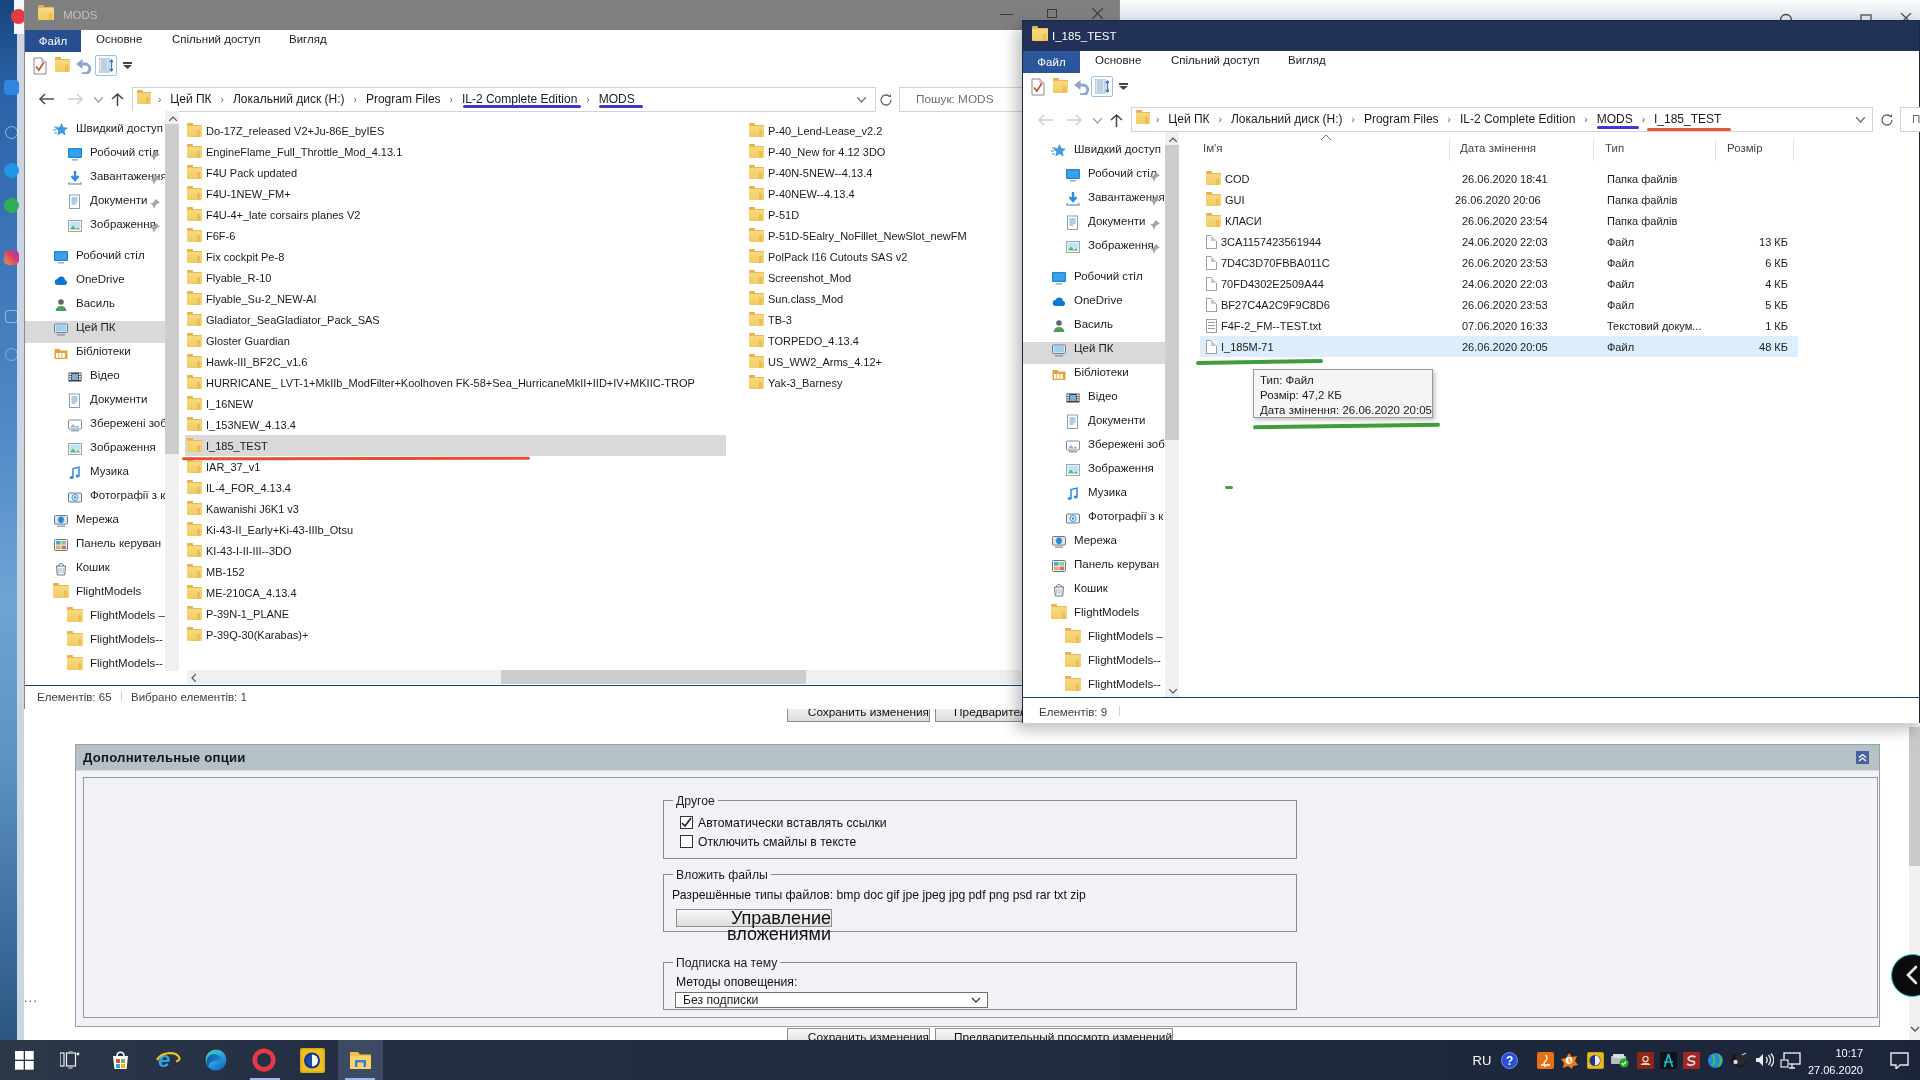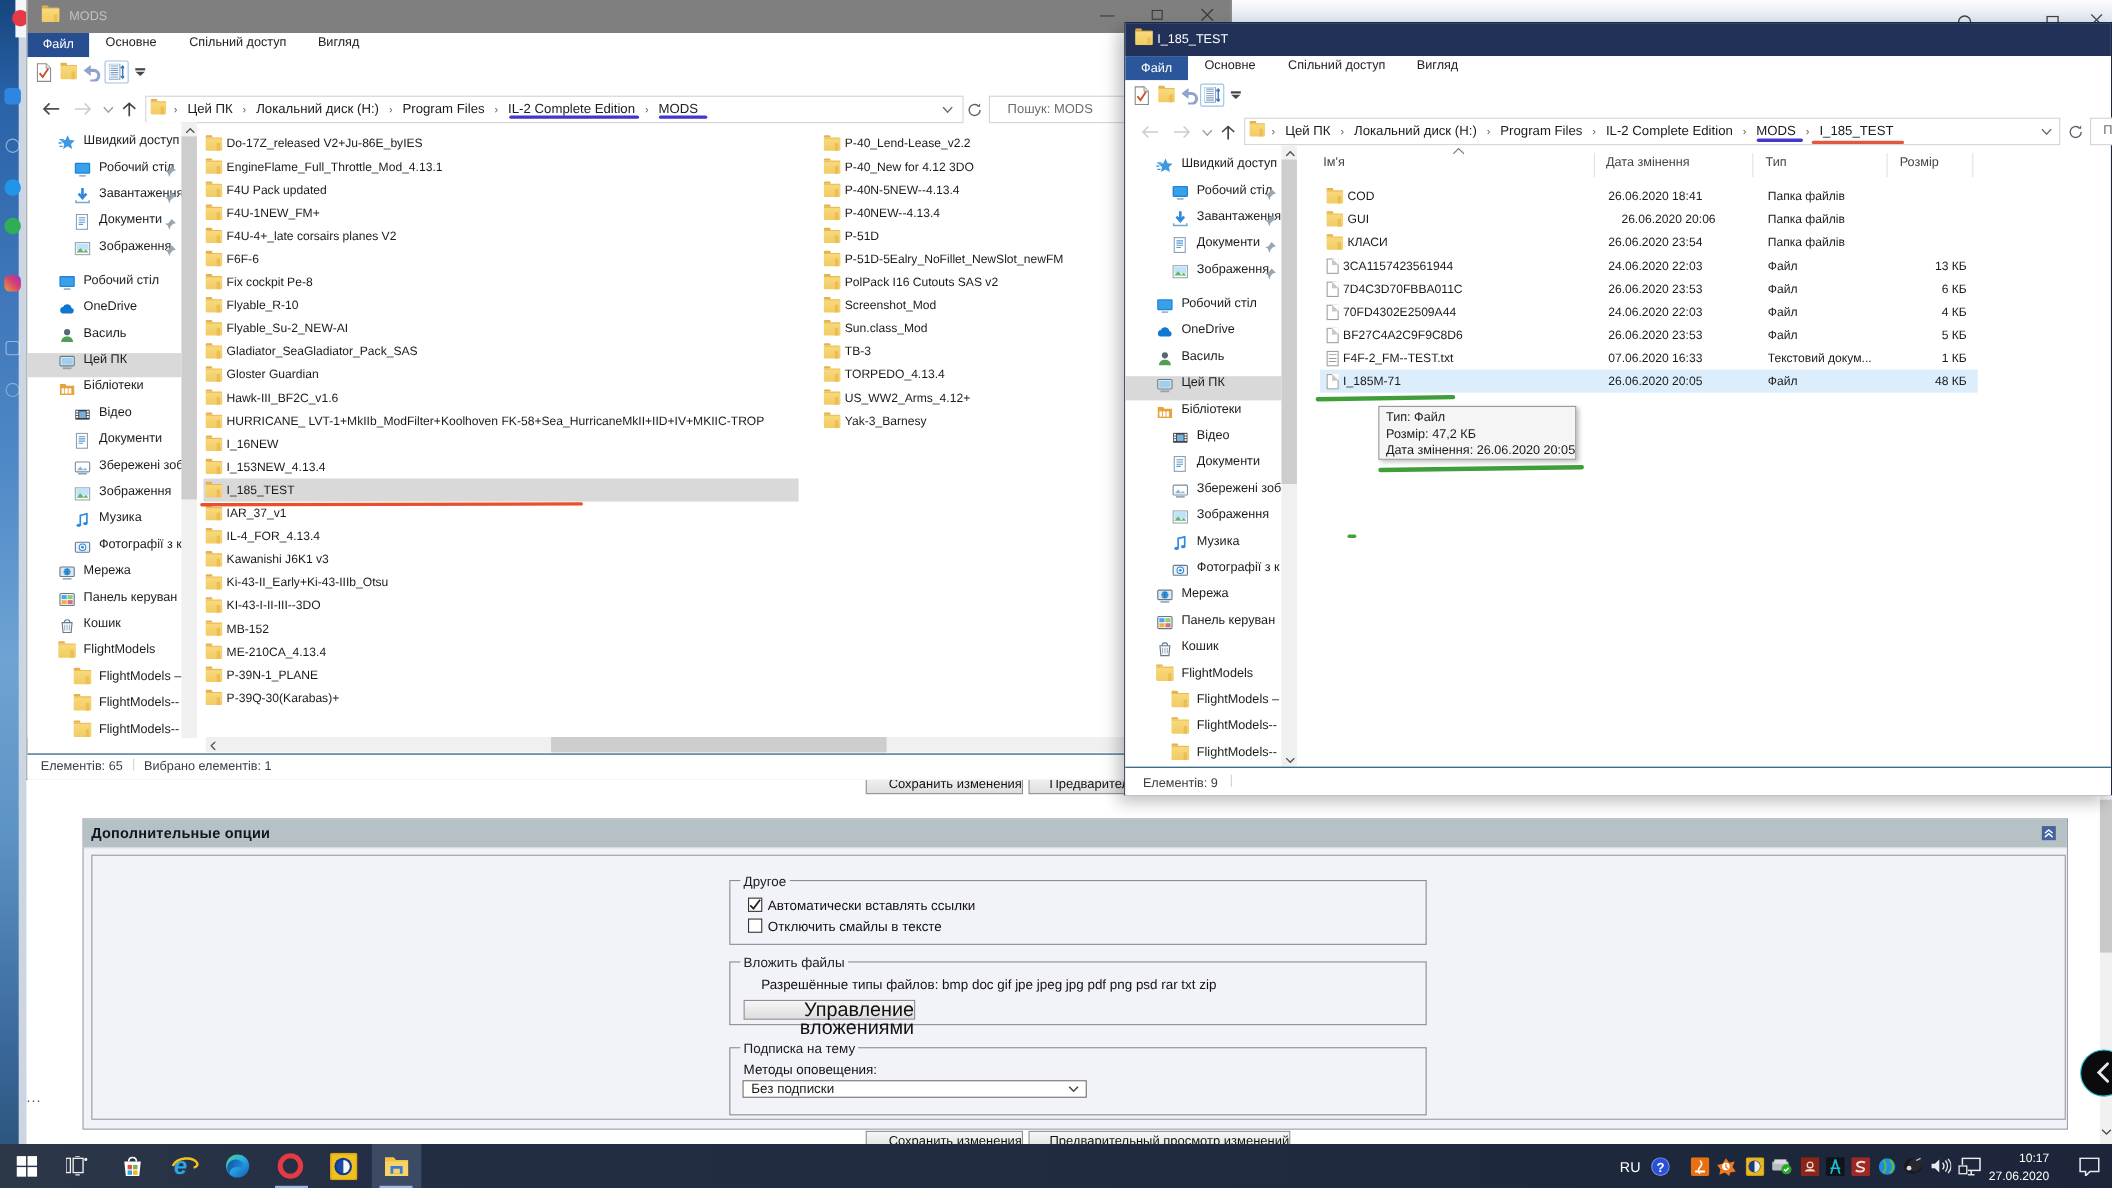"26.06.2020 20:06" span { left: 268px -> 249px }
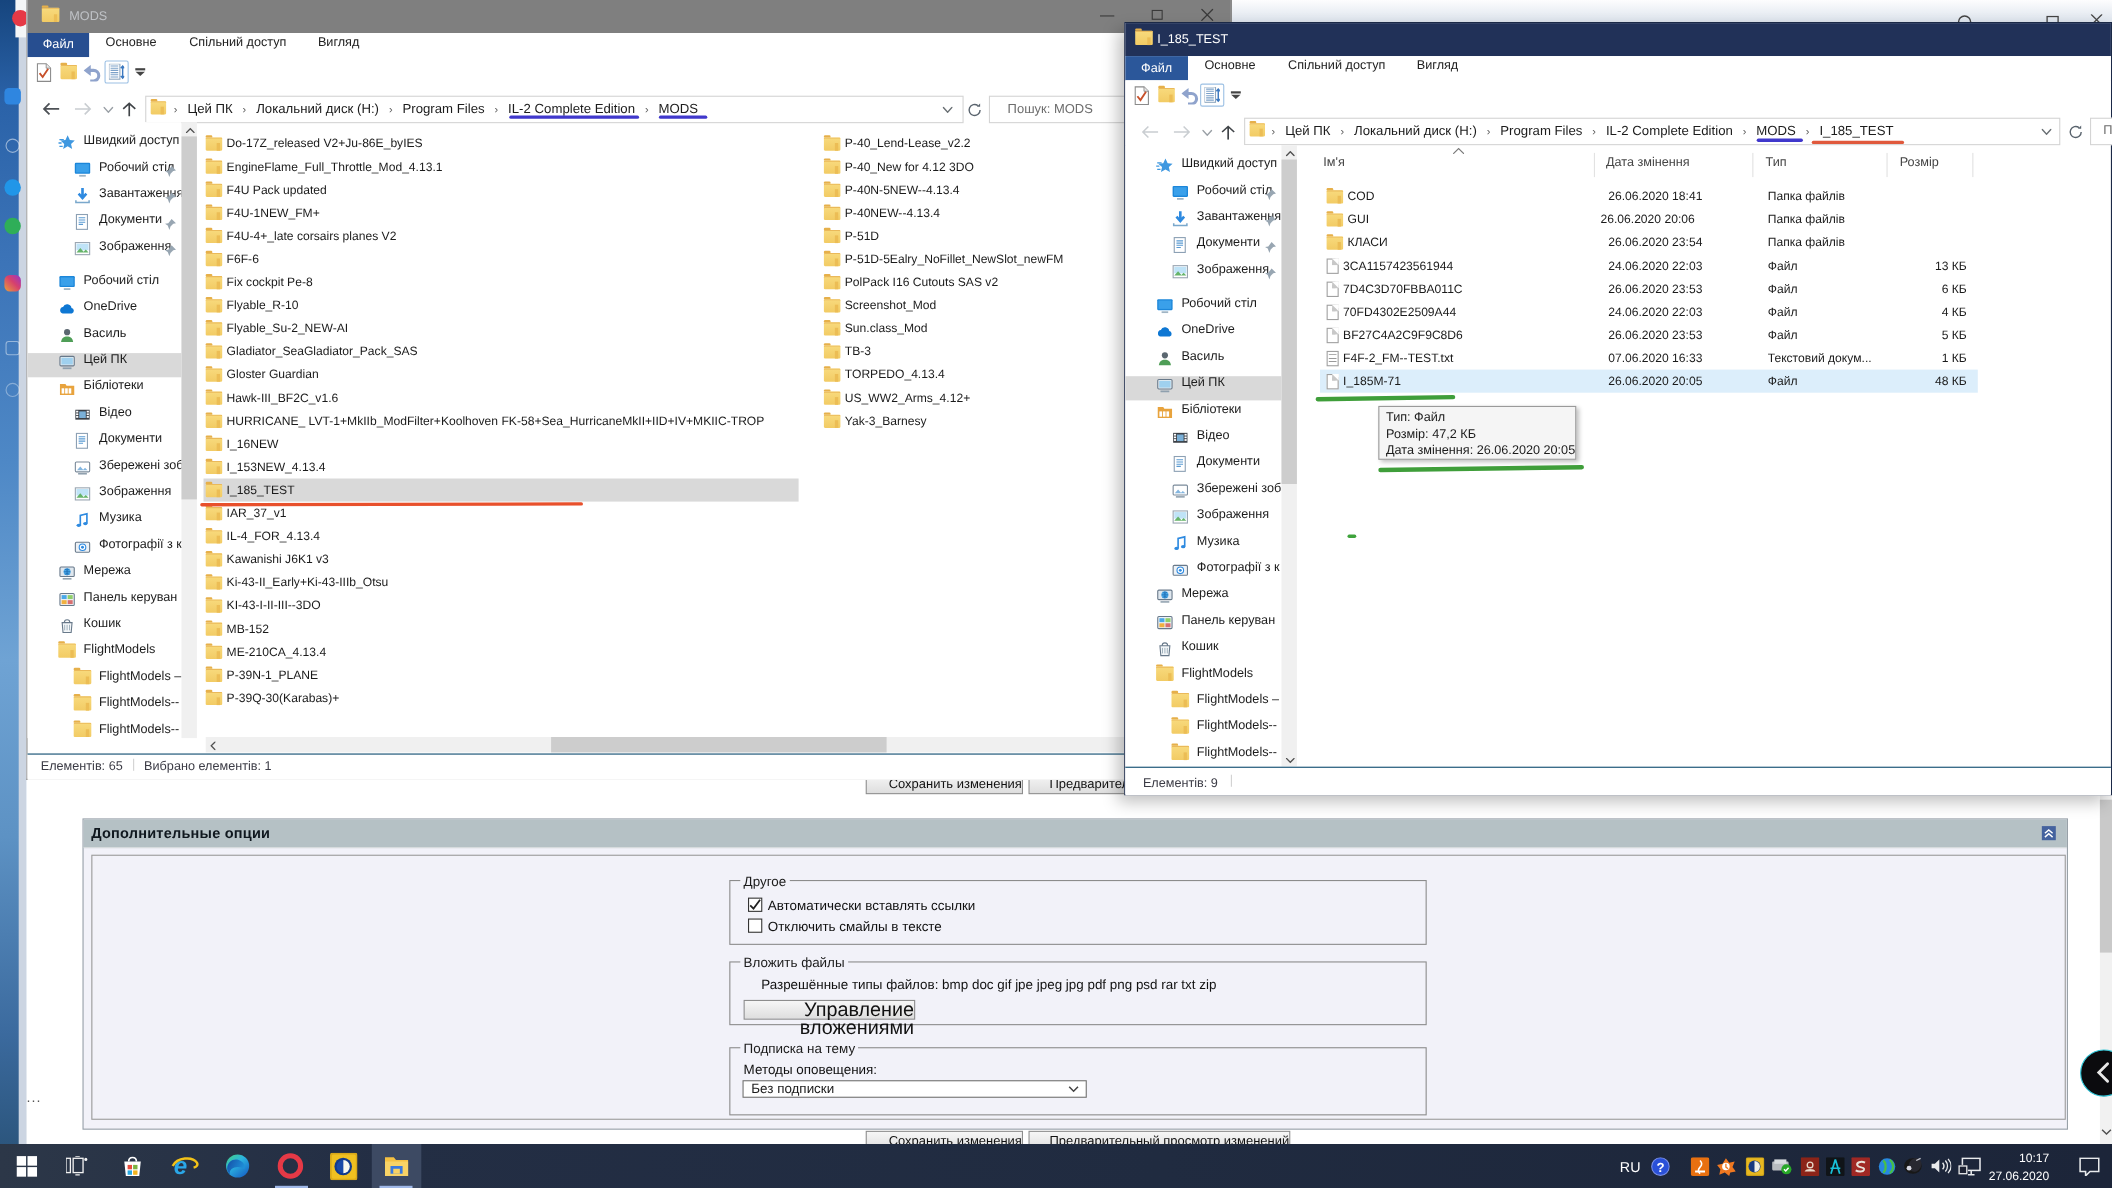"Разрешённые типы файлов: bmp doc" div.cl { left: 28px -> 8px }
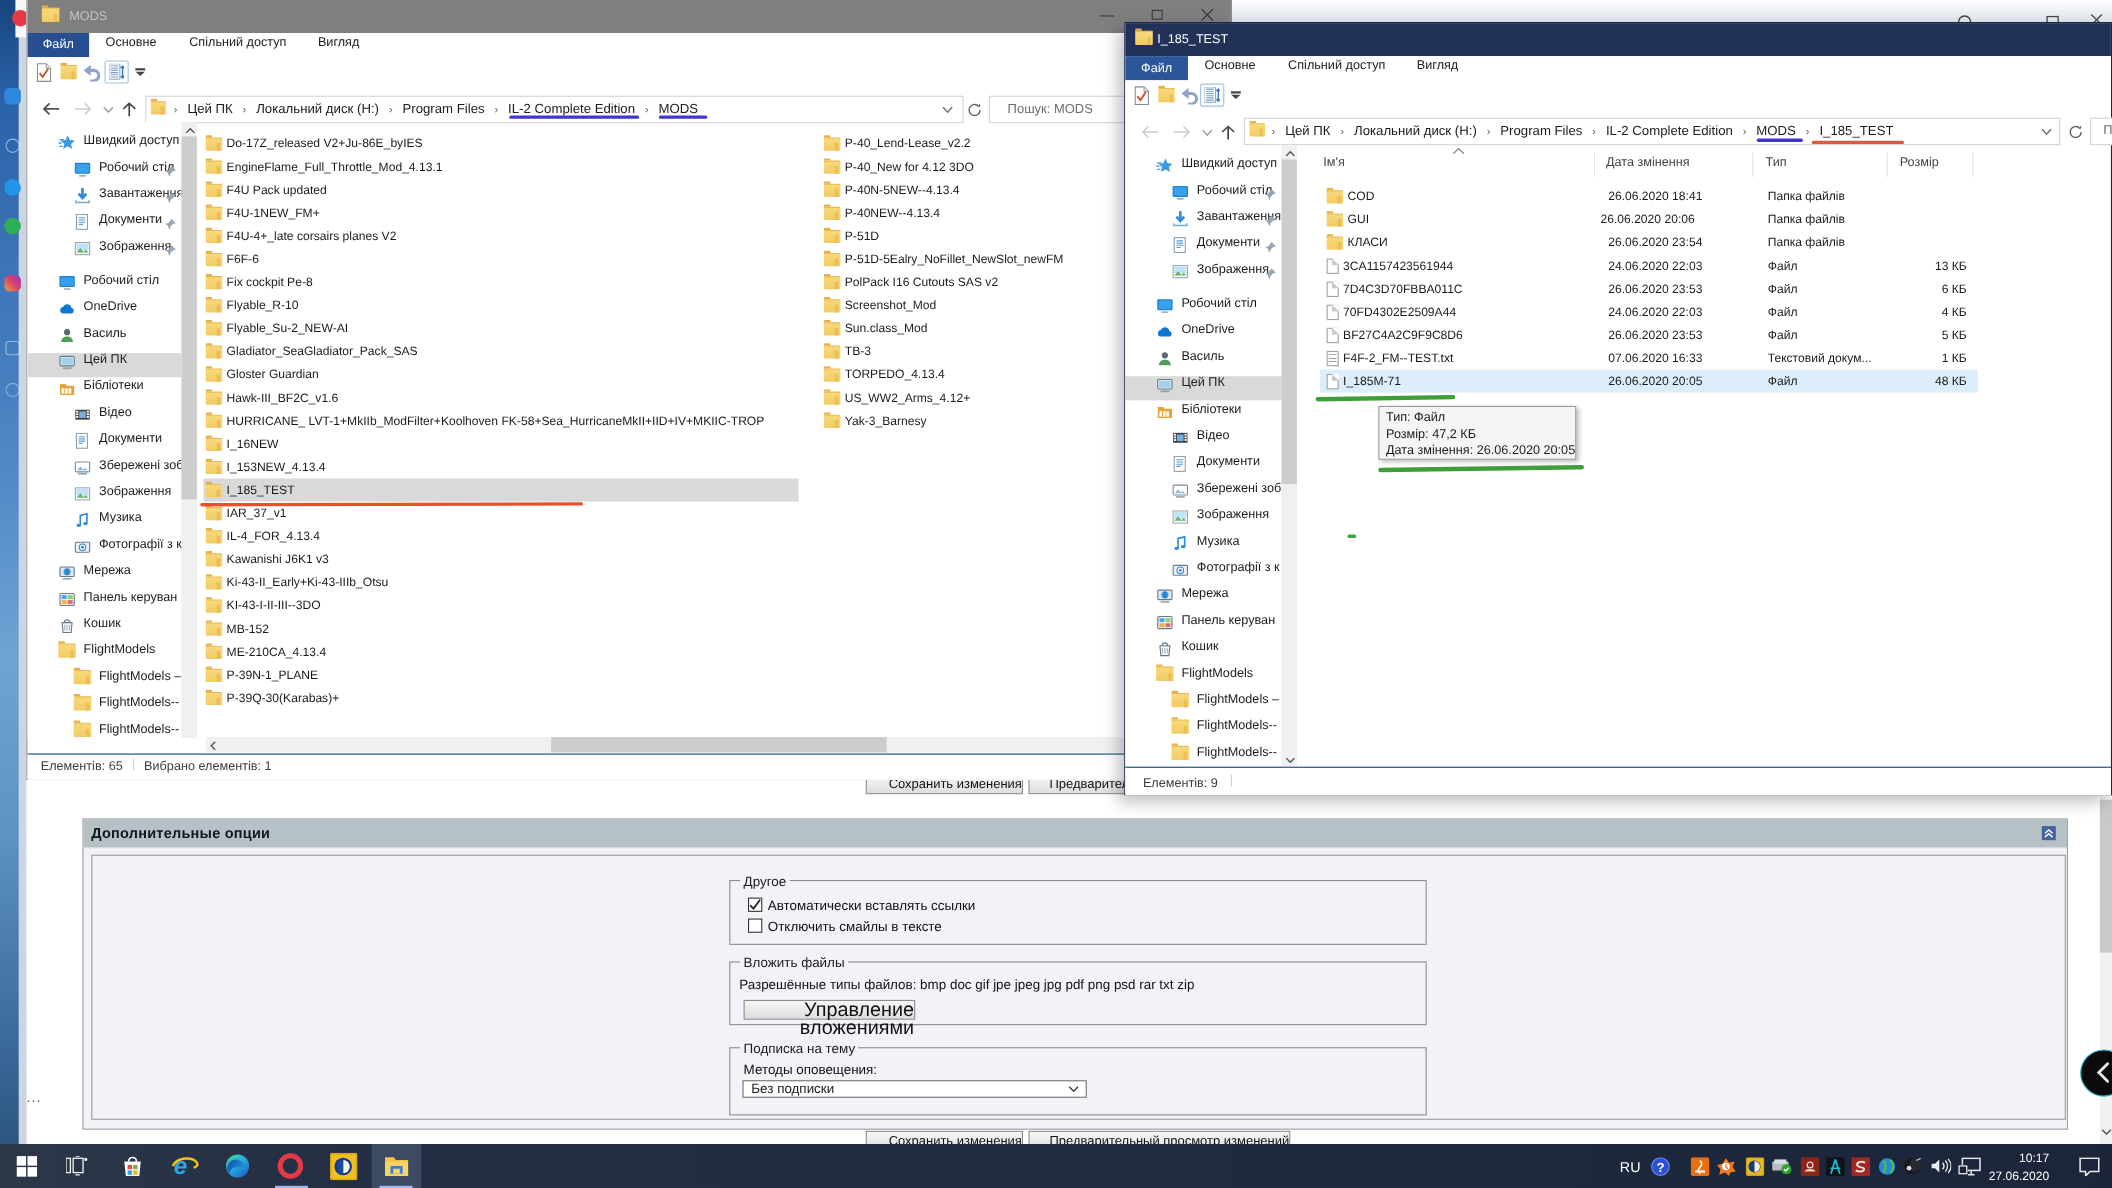"Подписка на тему" div.fs { height: 62px -> 48px; top: 207px -> 217px }
